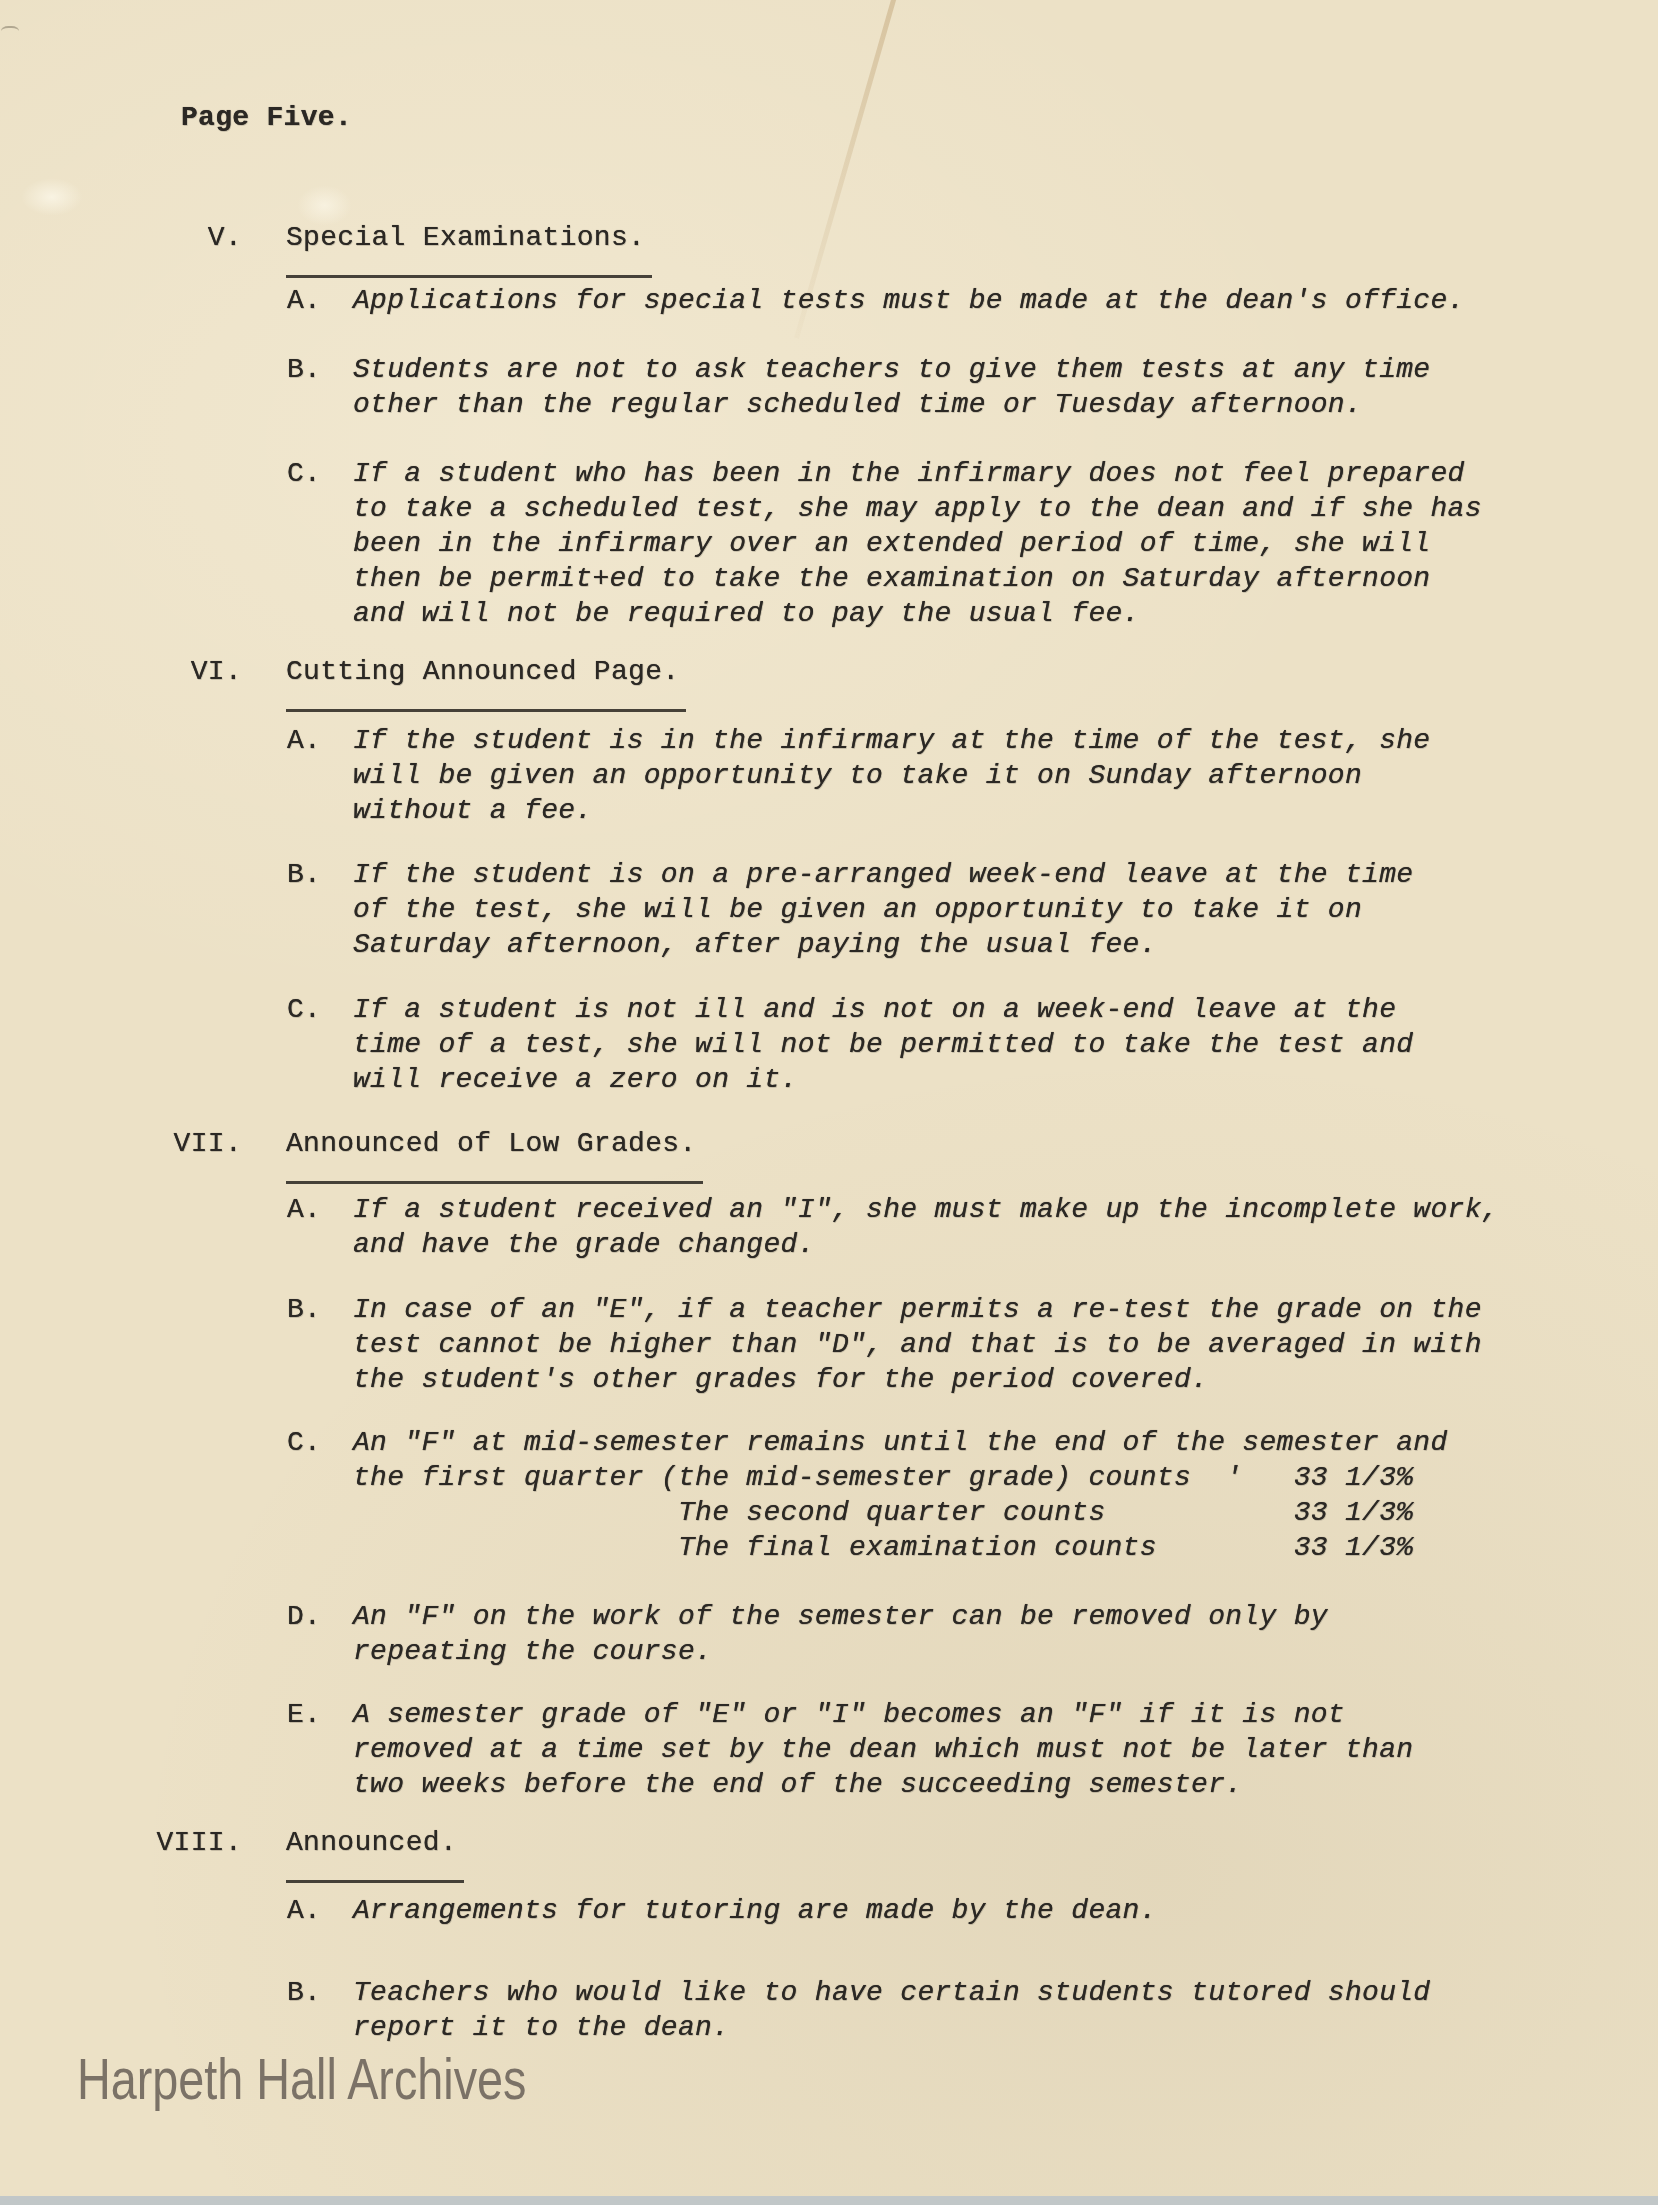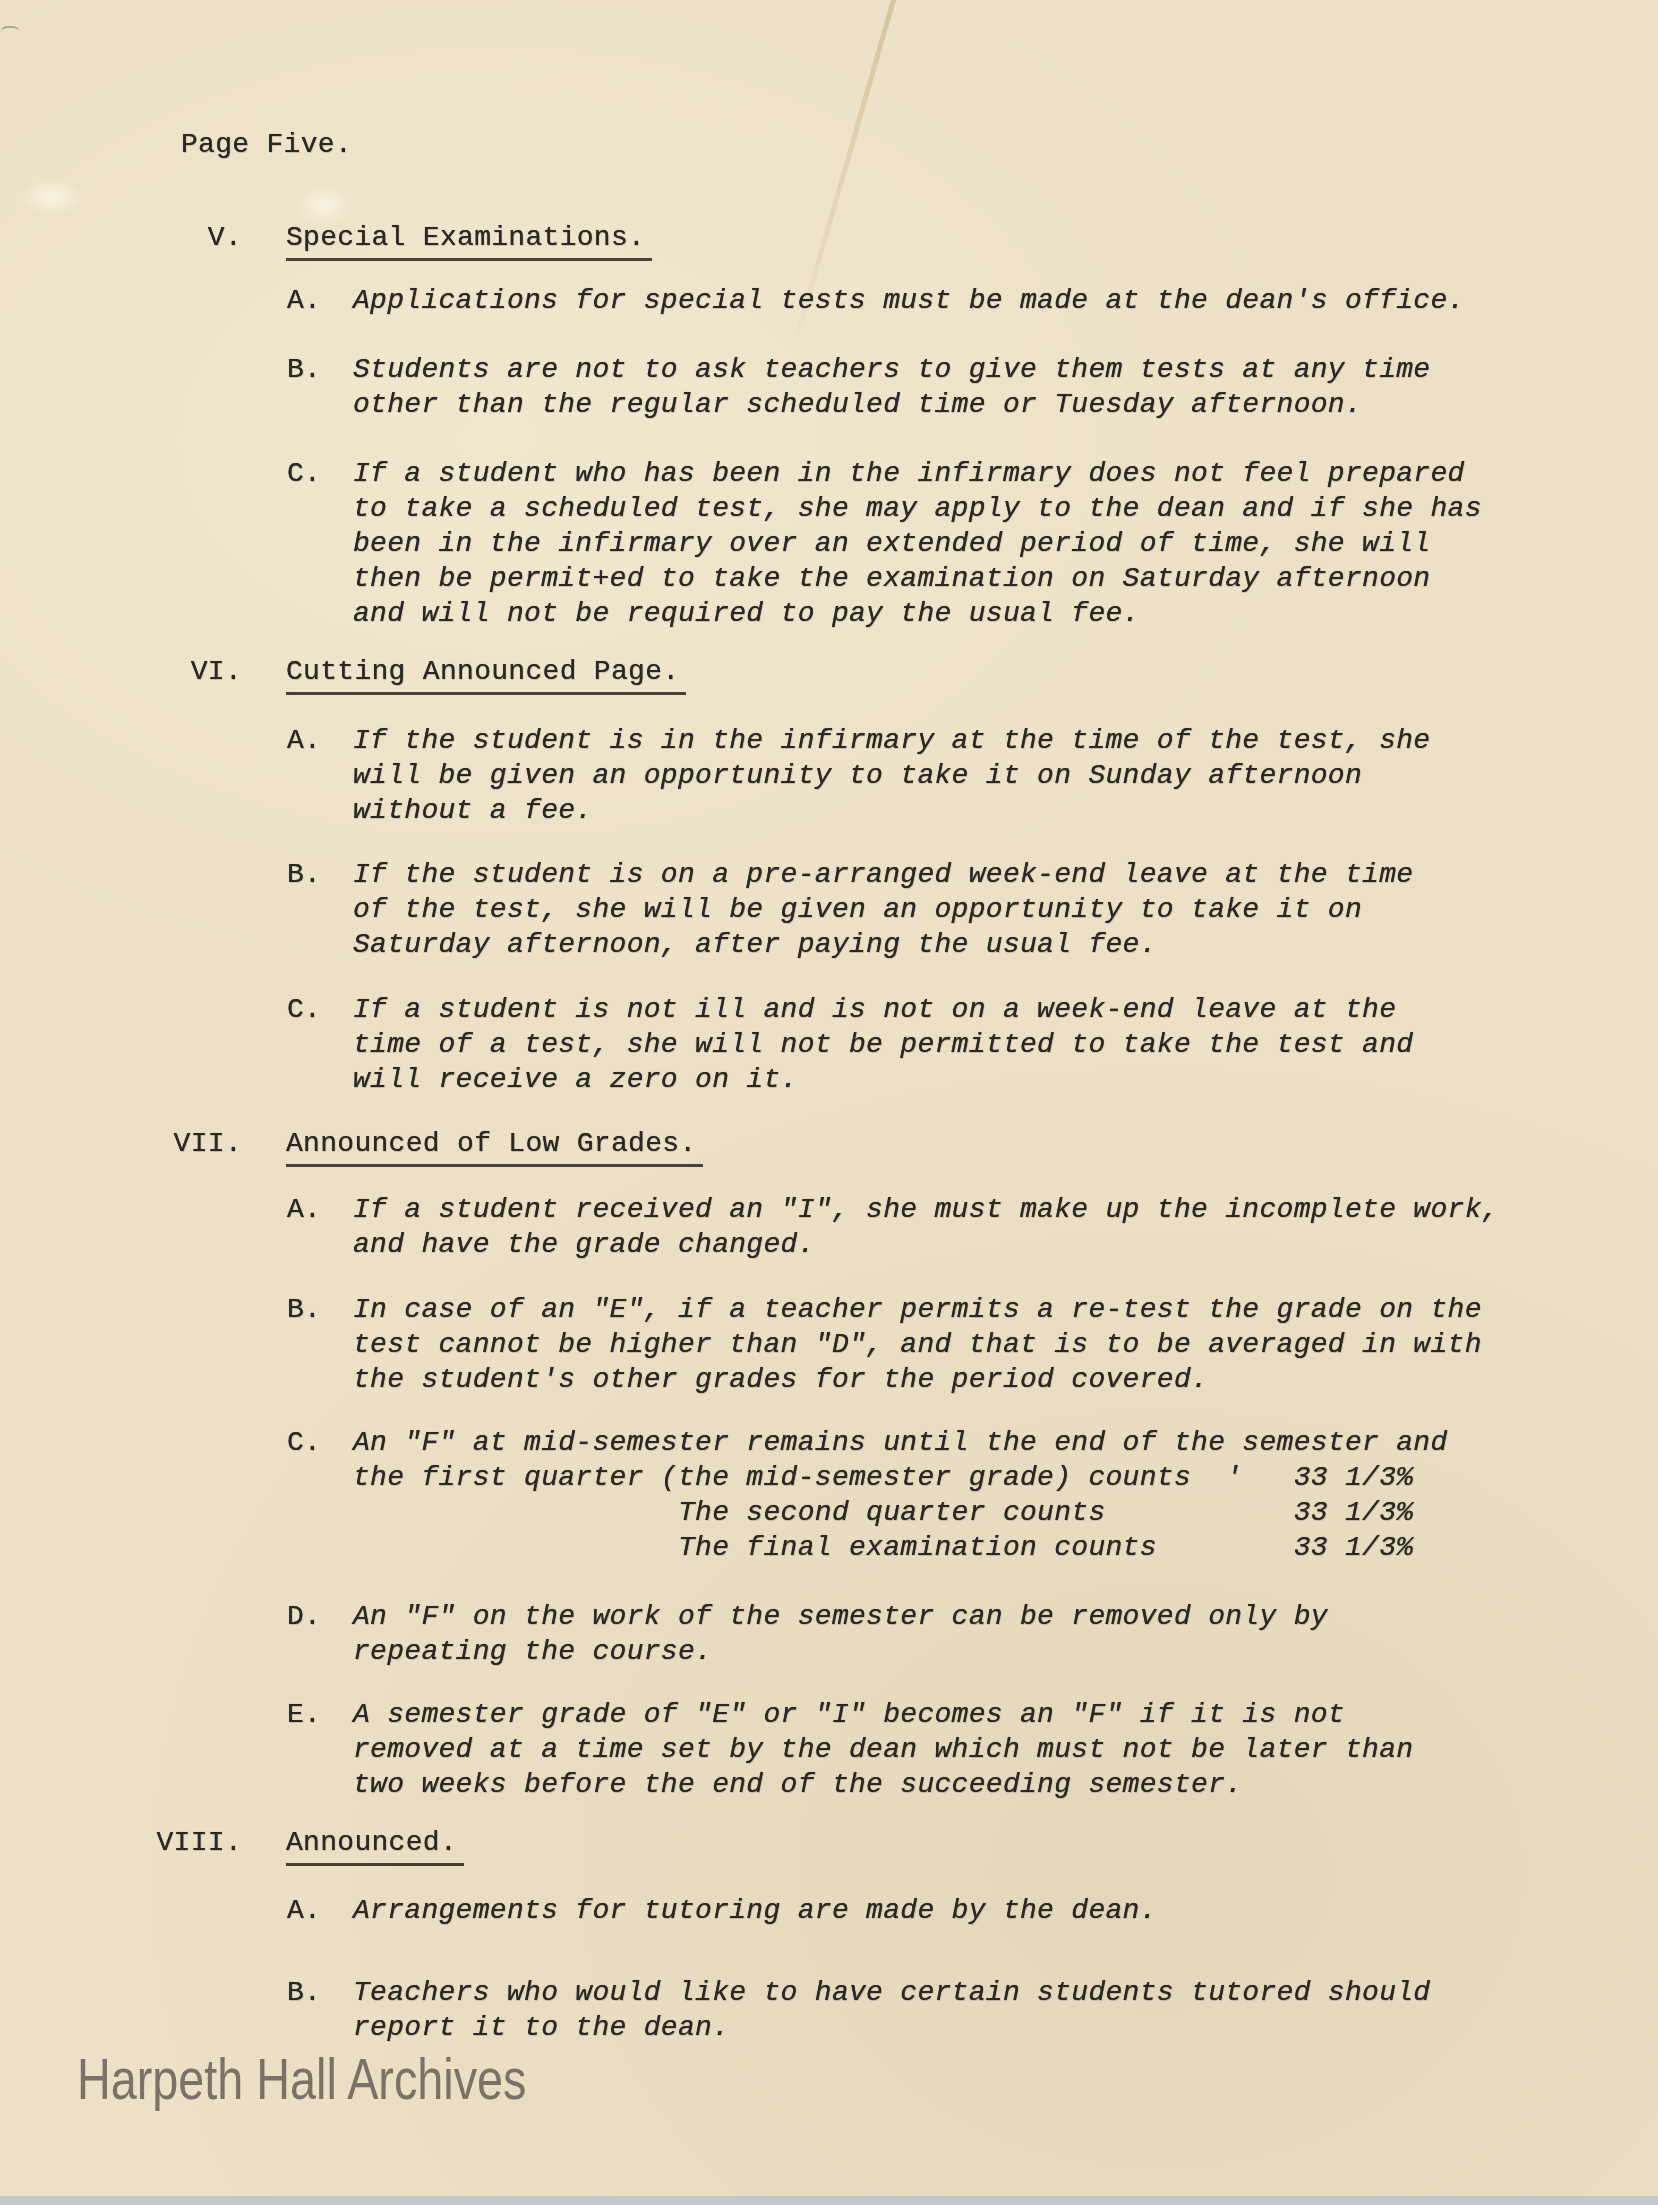"Page Five." div.block { font-weight: none -> bold; top: 127px -> 100px }
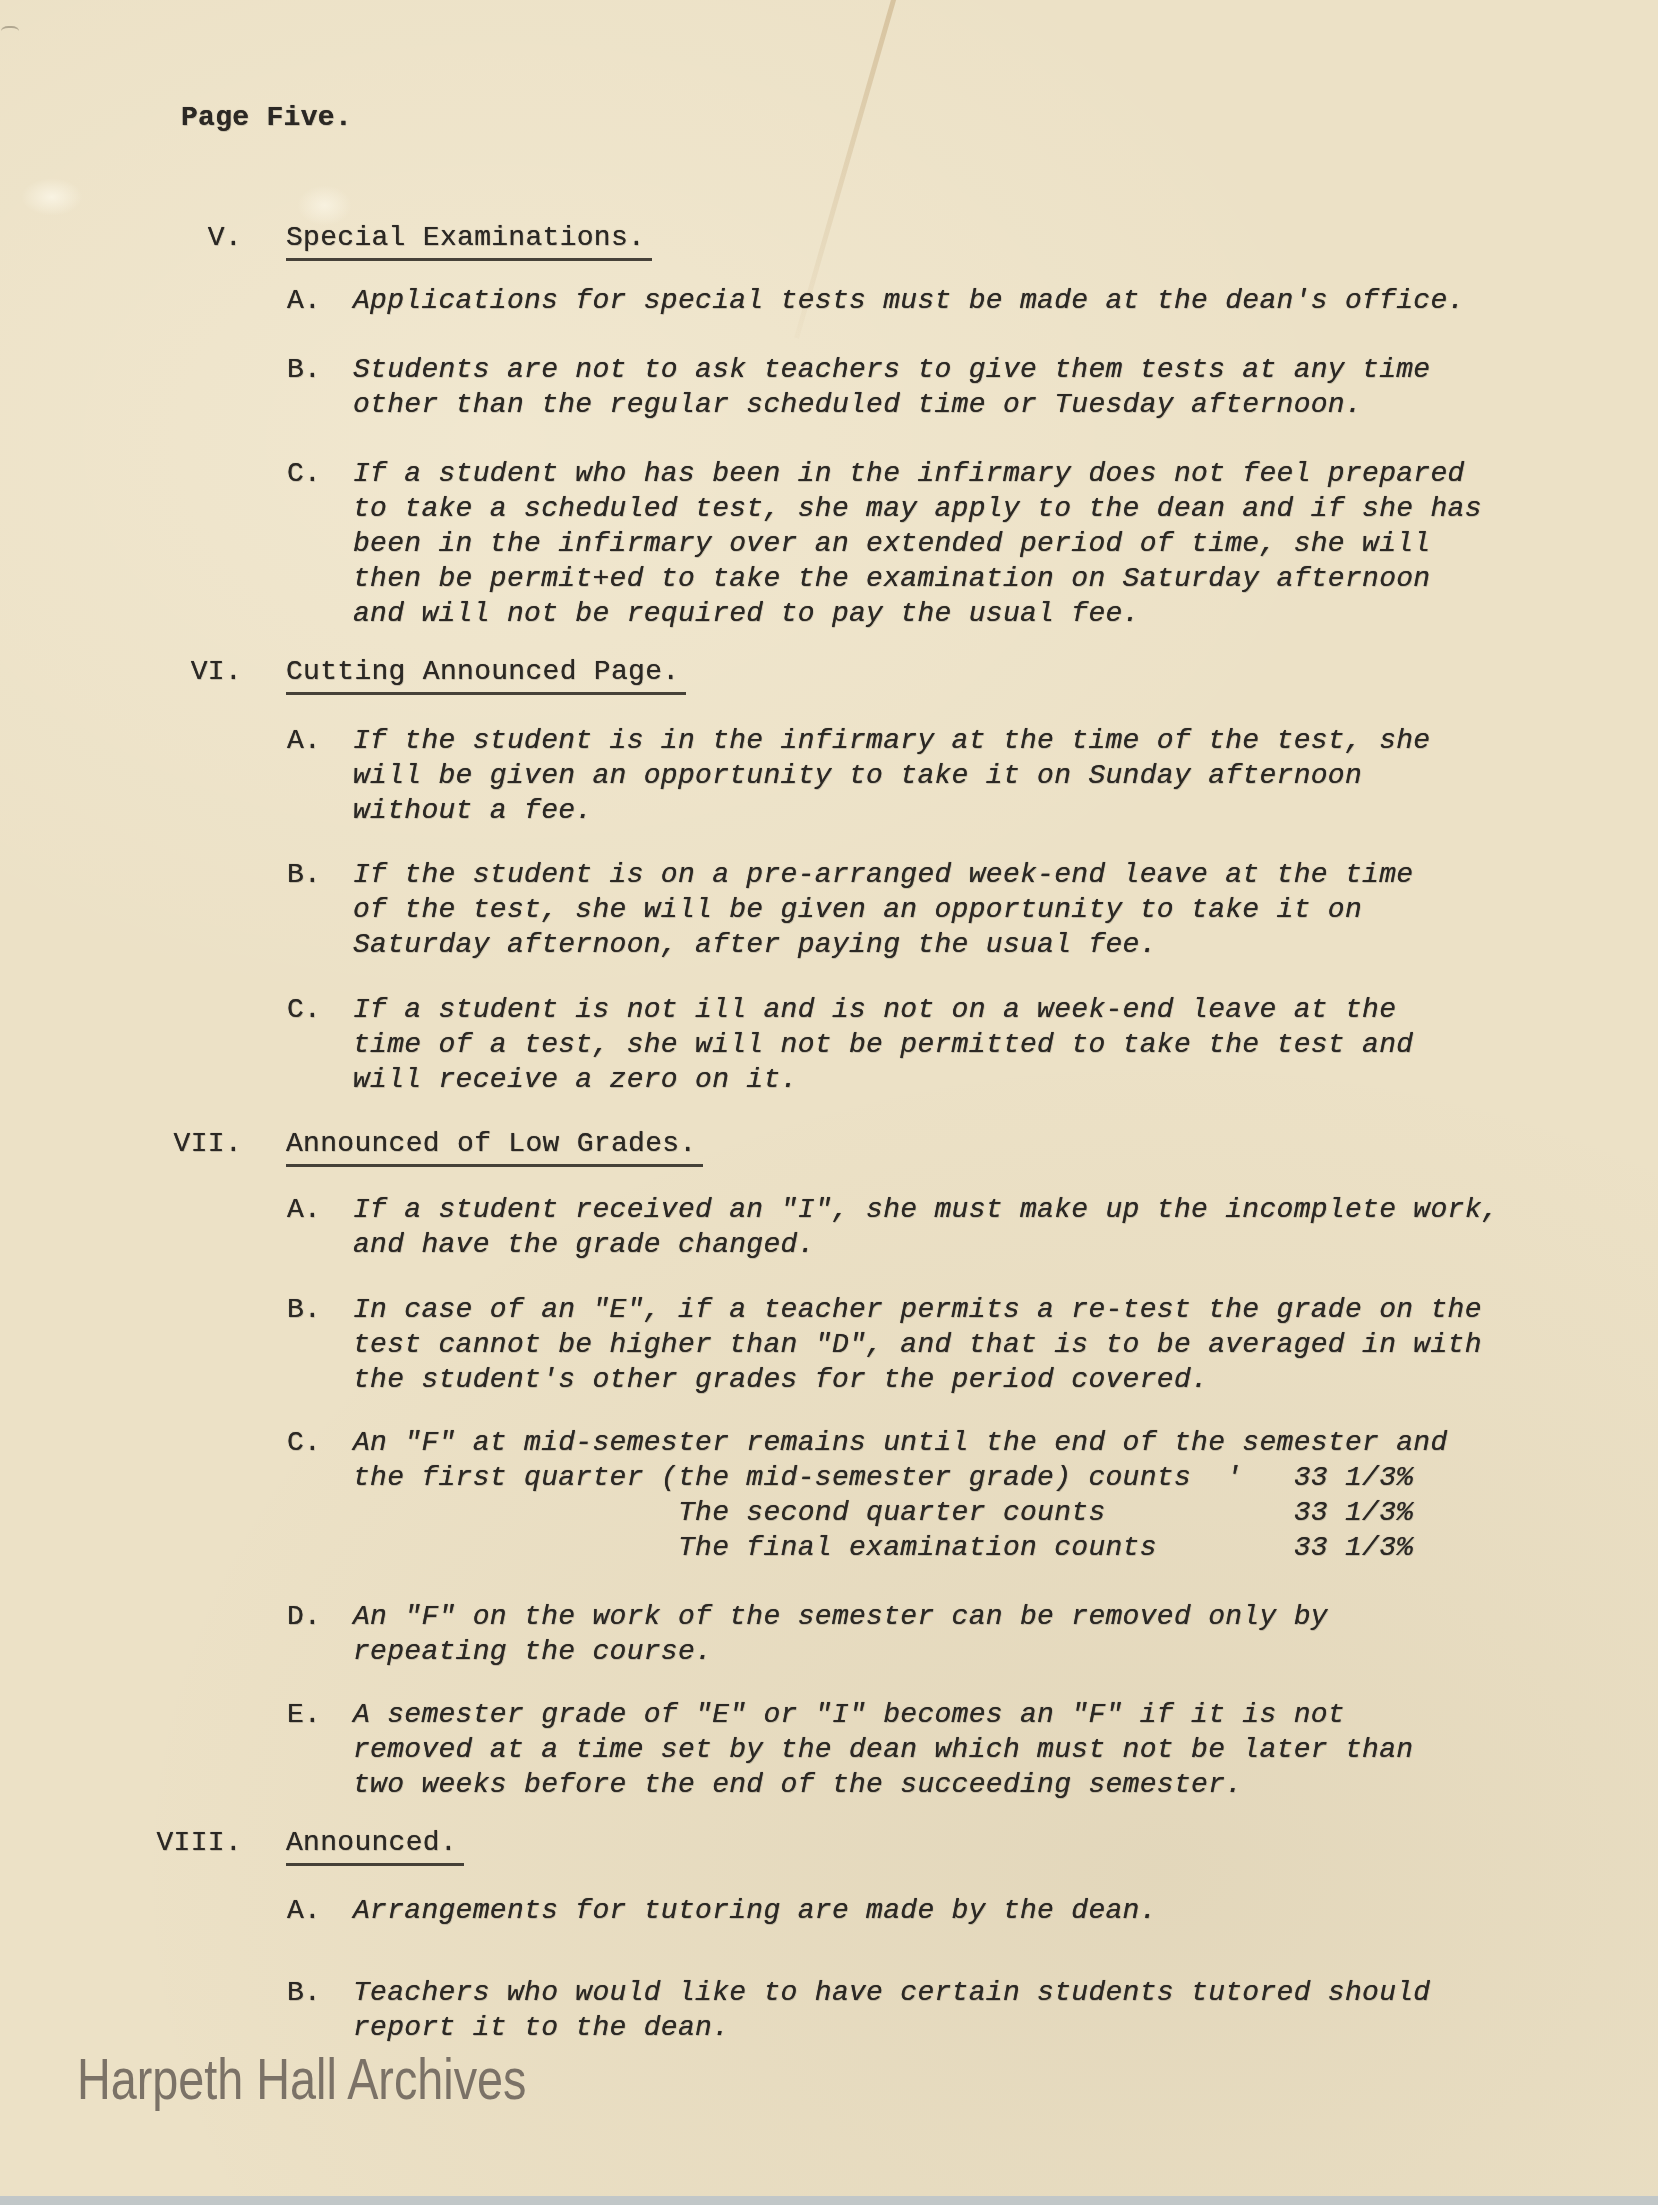"Special Examinations." .sec-title { padding-bottom: 3px -> 20px }
